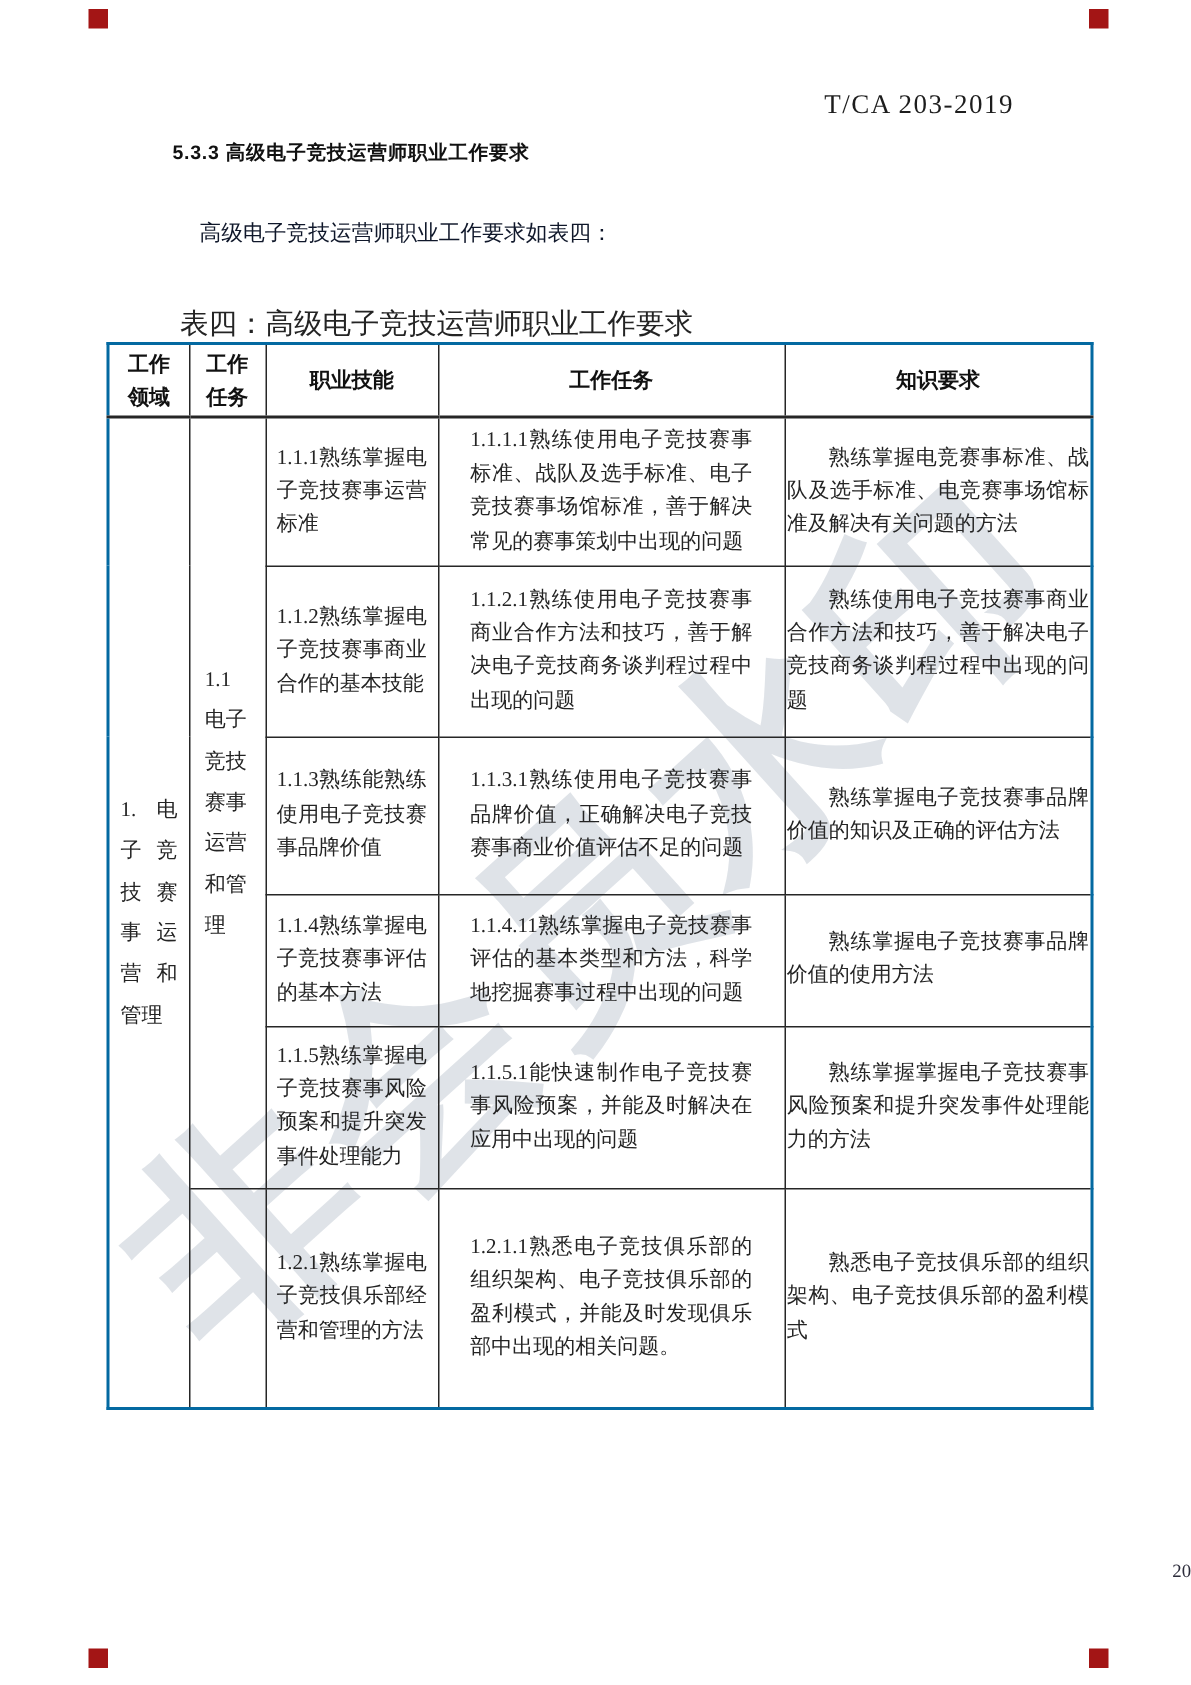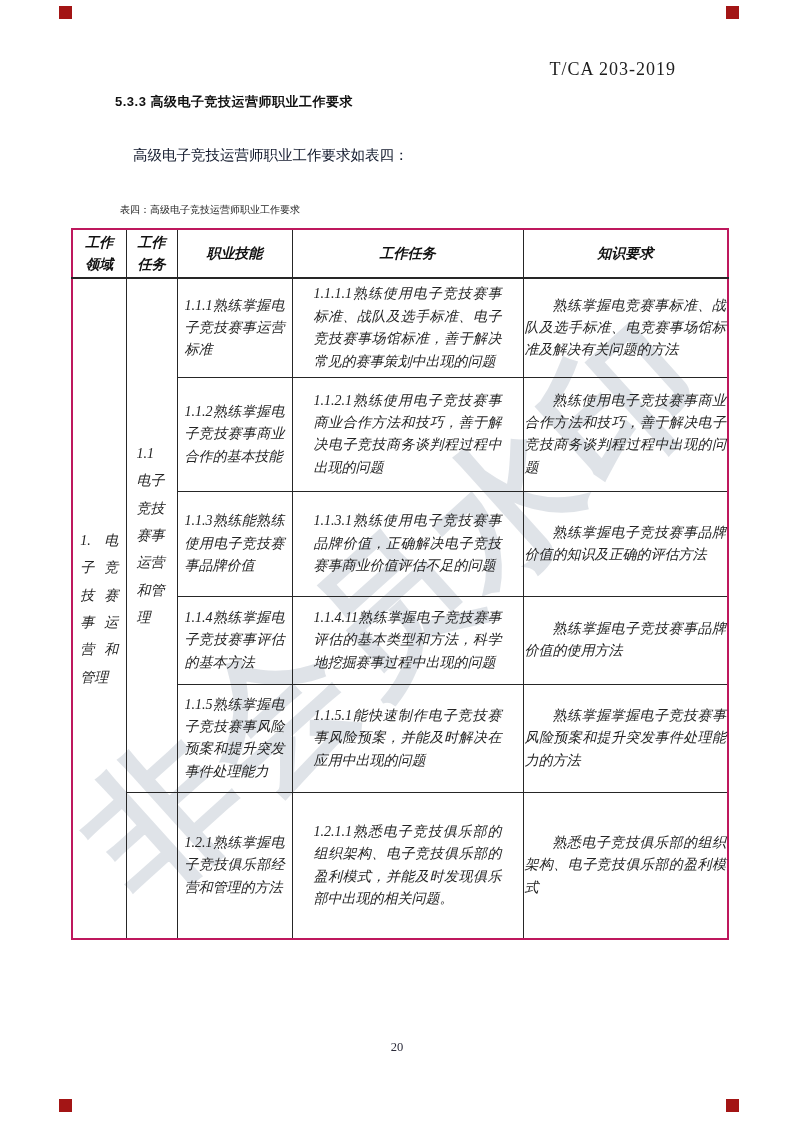"表四：高级电子竞技运营师职业工作要求" .caption { font-size: 10px -> 19px }
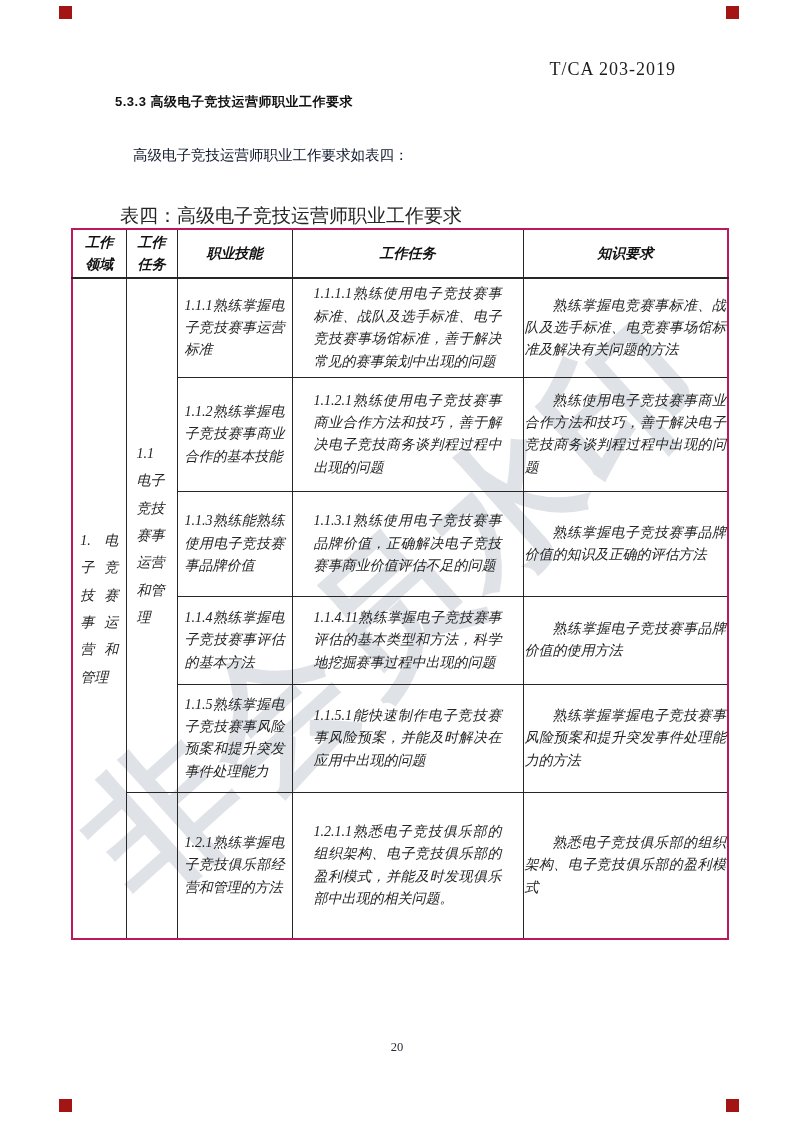"工作领域" table.req-table { border: 2px solid #be185d -> 2px solid #0369a1; font-style: italic -> none }
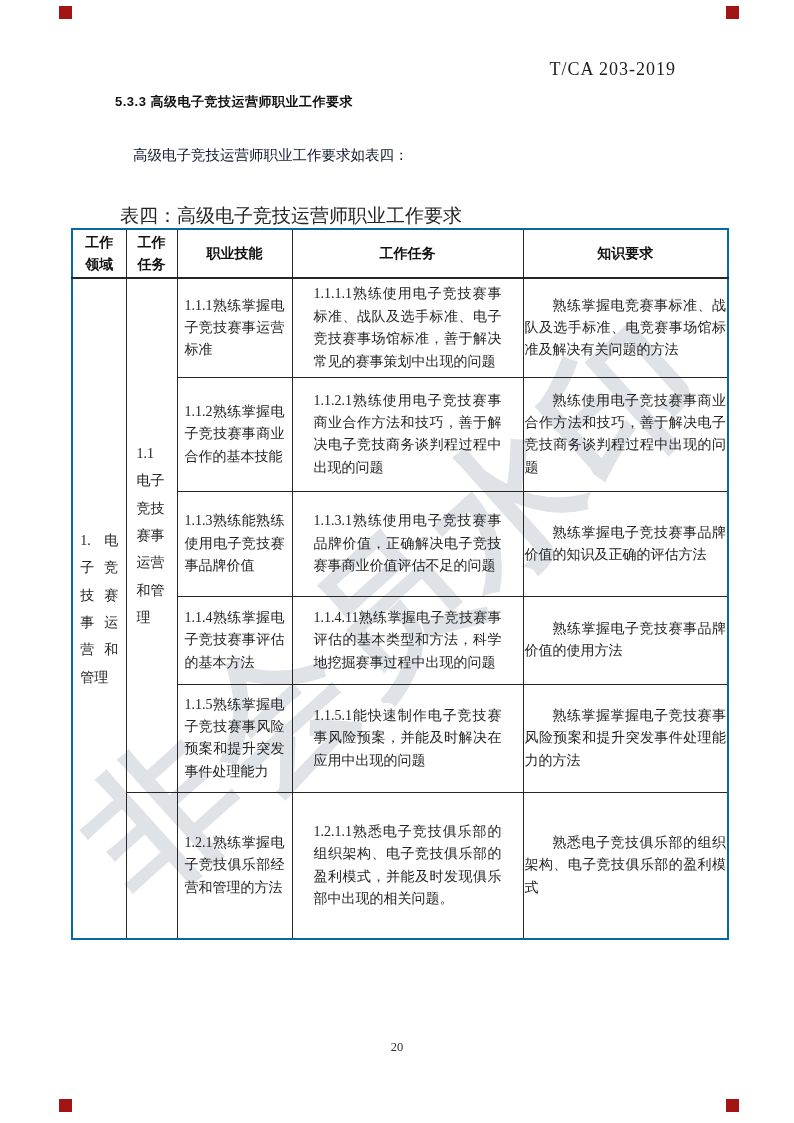"20" .page-number { text-align: center -> right }
